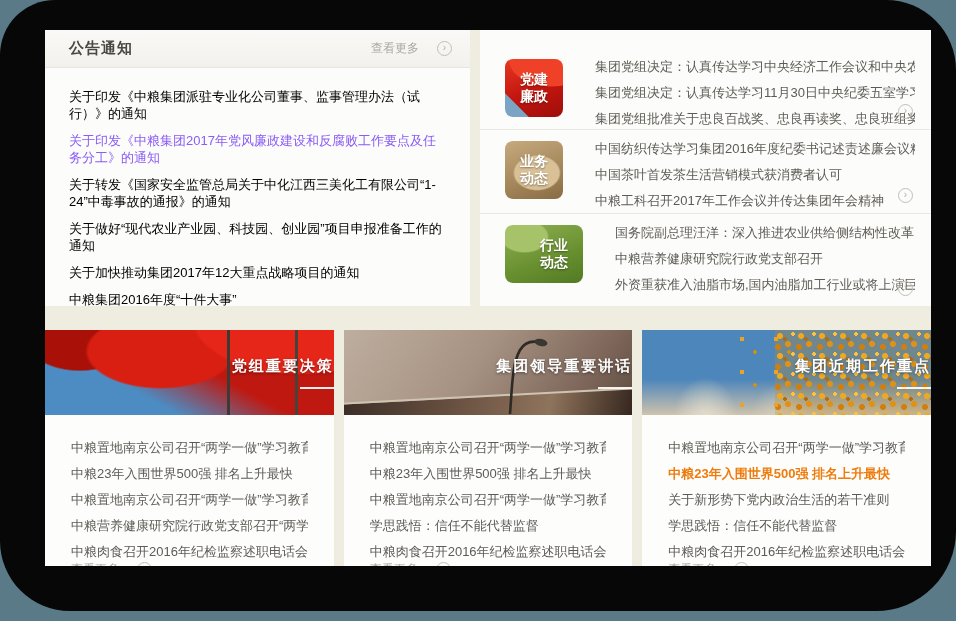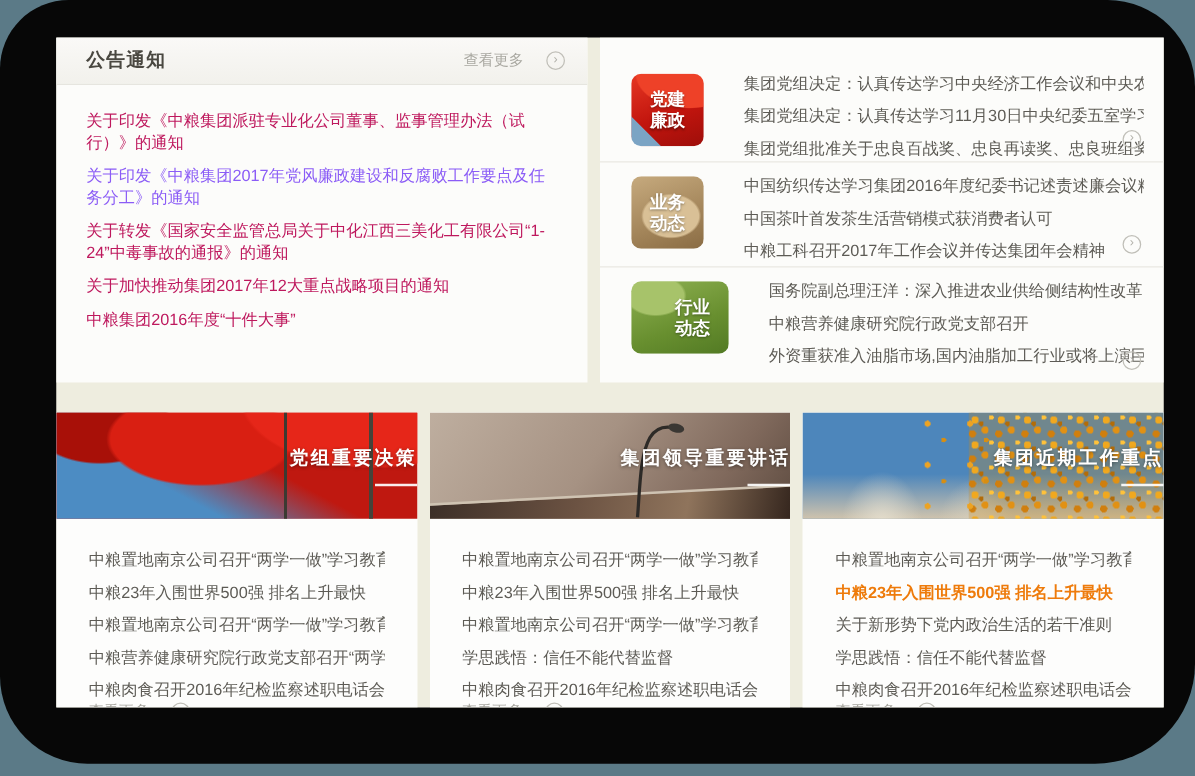"关于印发《中粮集团派驻专业化公司董事、监事管理办法（试行）》的通知" .a-item { color: #be185d -> #000000 }
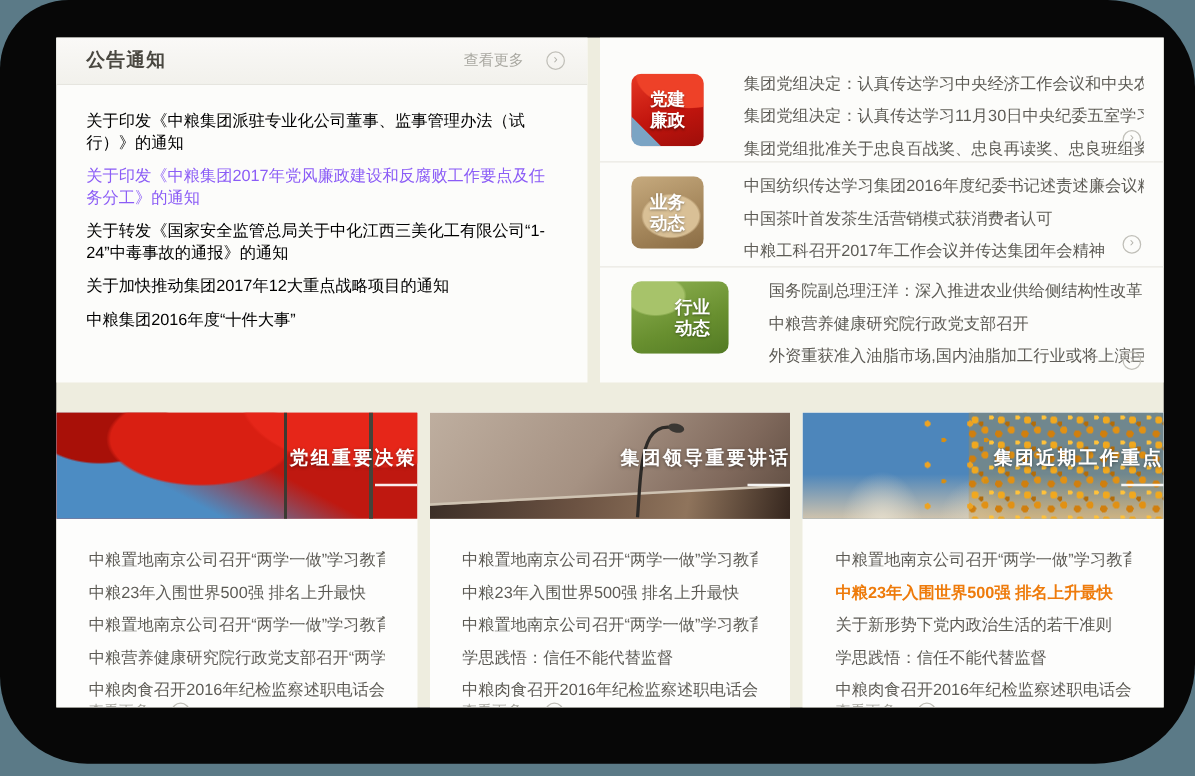"关于做好“现代农业产业园、科技园、创业园”项目申报准备工作的通知" div.a-item { html: none -> <div>关于做好“现代农业产业园、科技园、创业园”项目申报准备工作的通知</div> }
